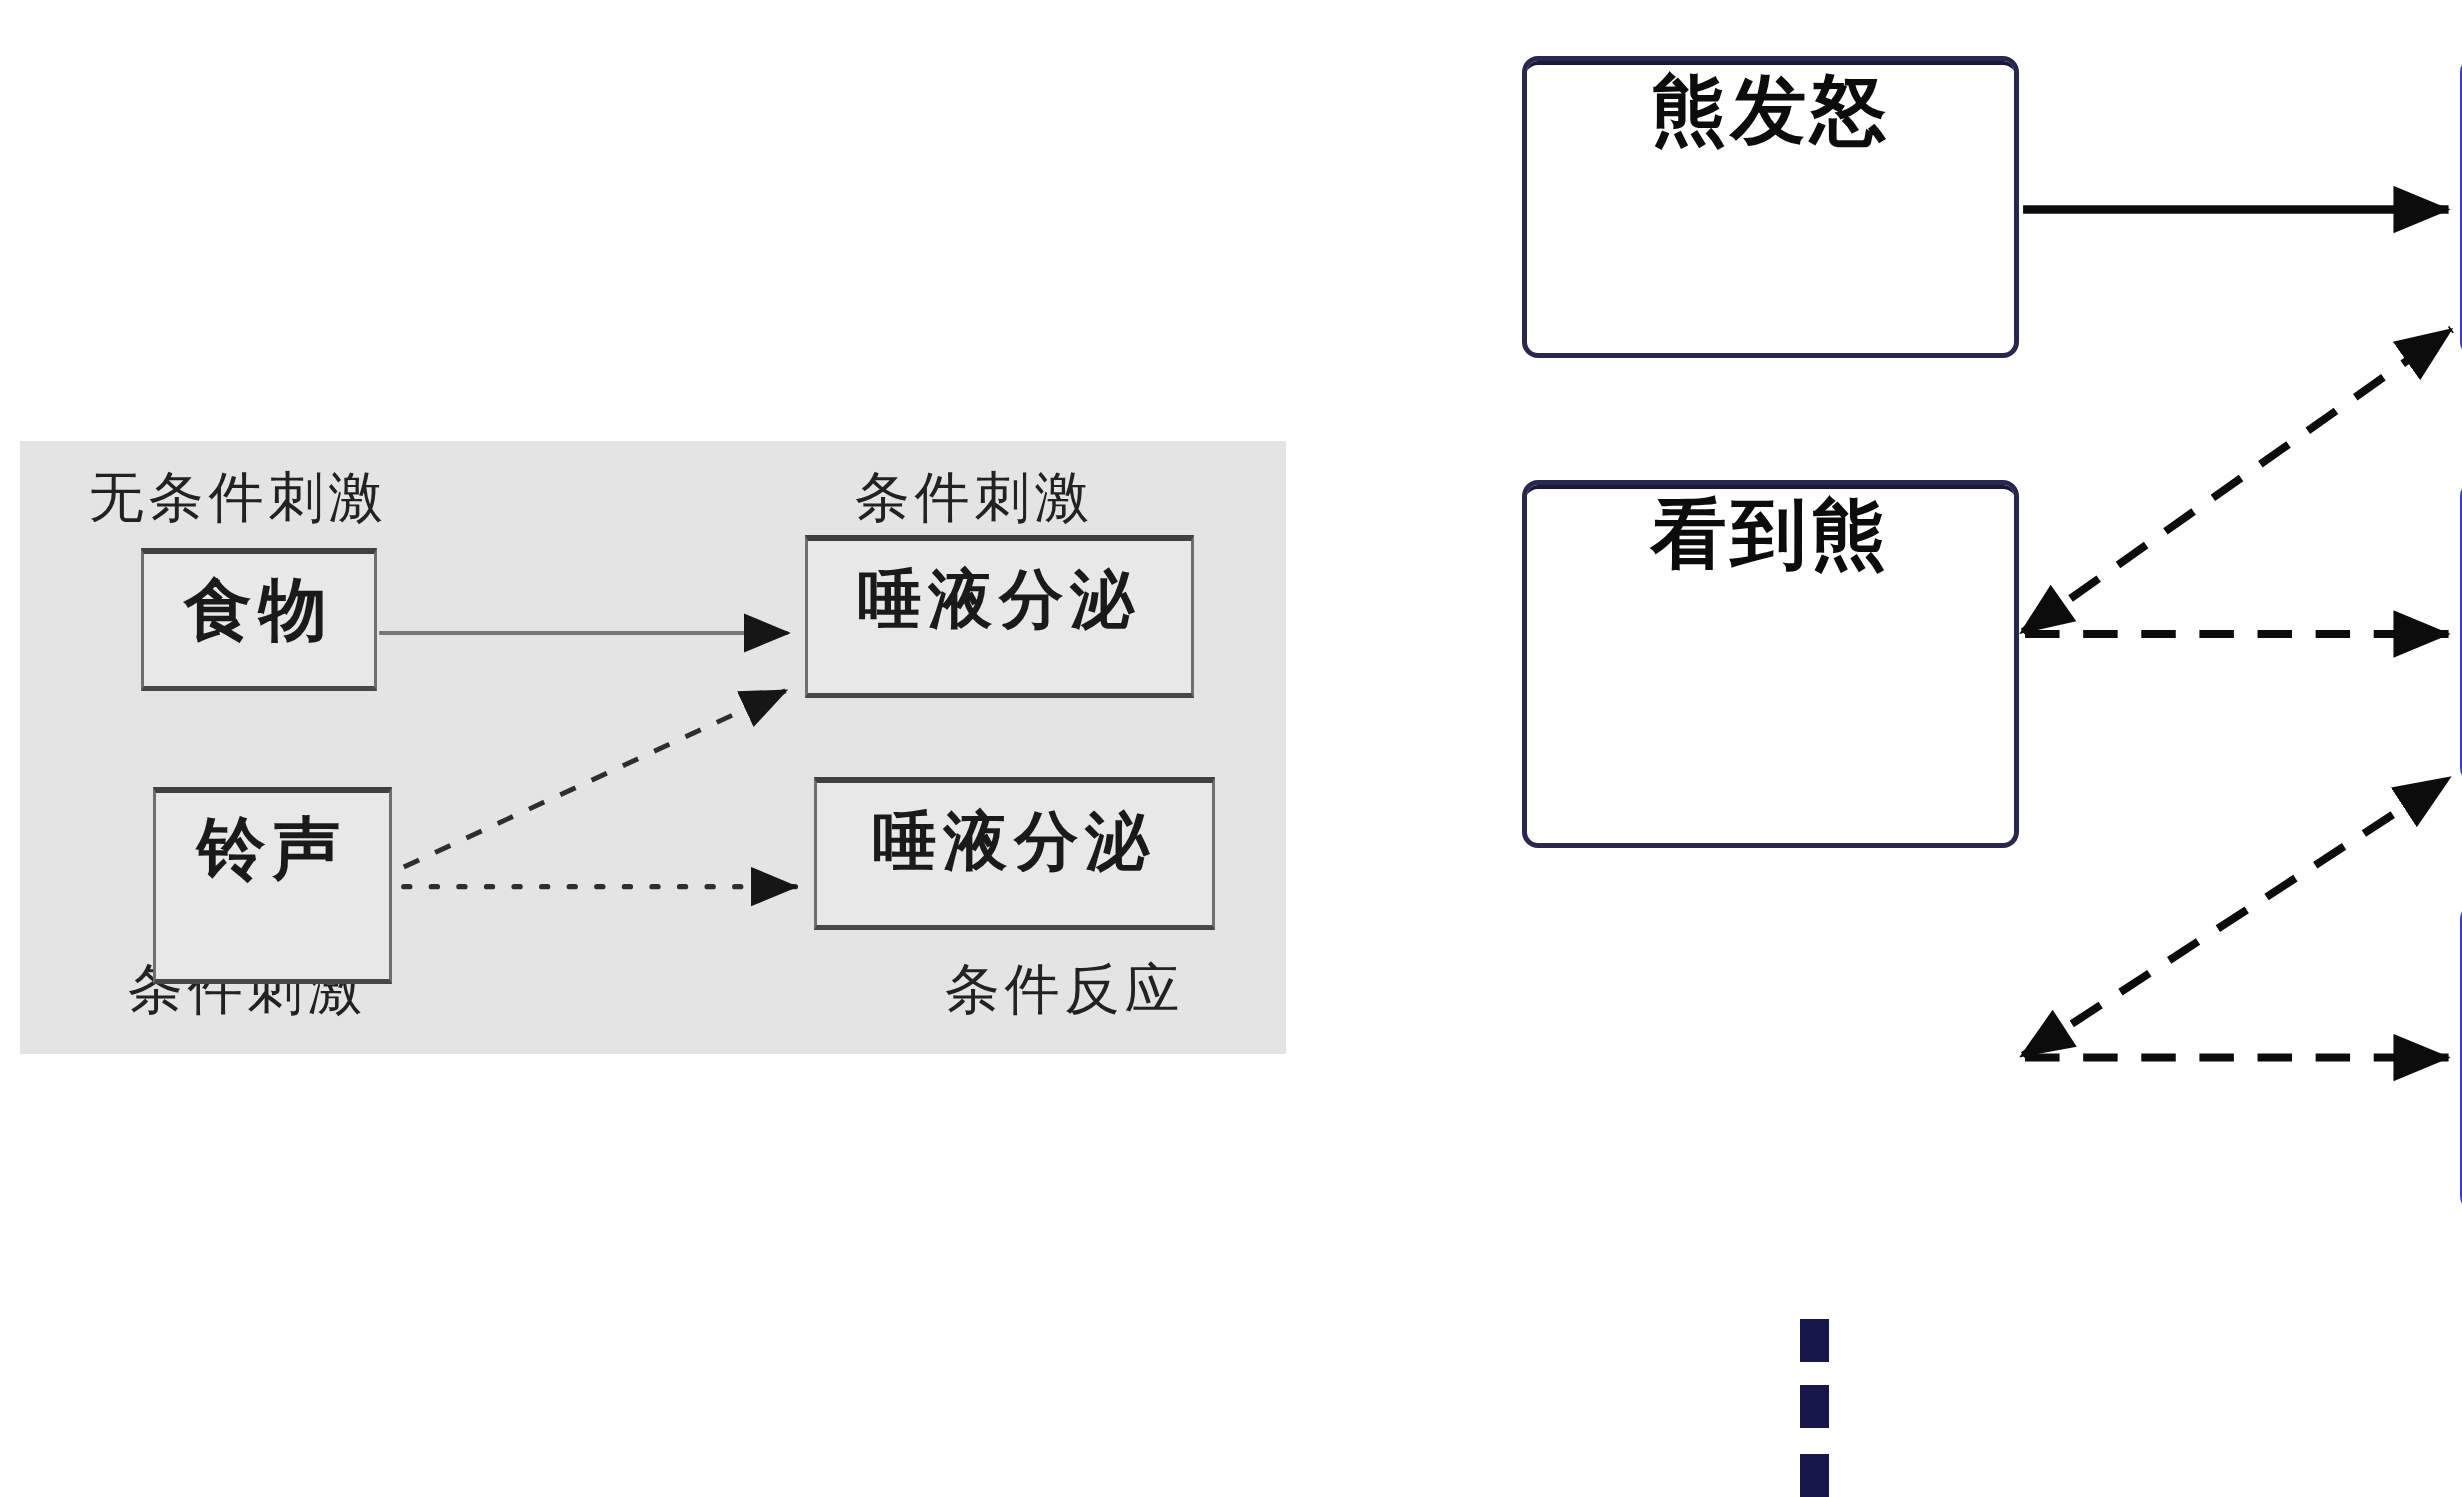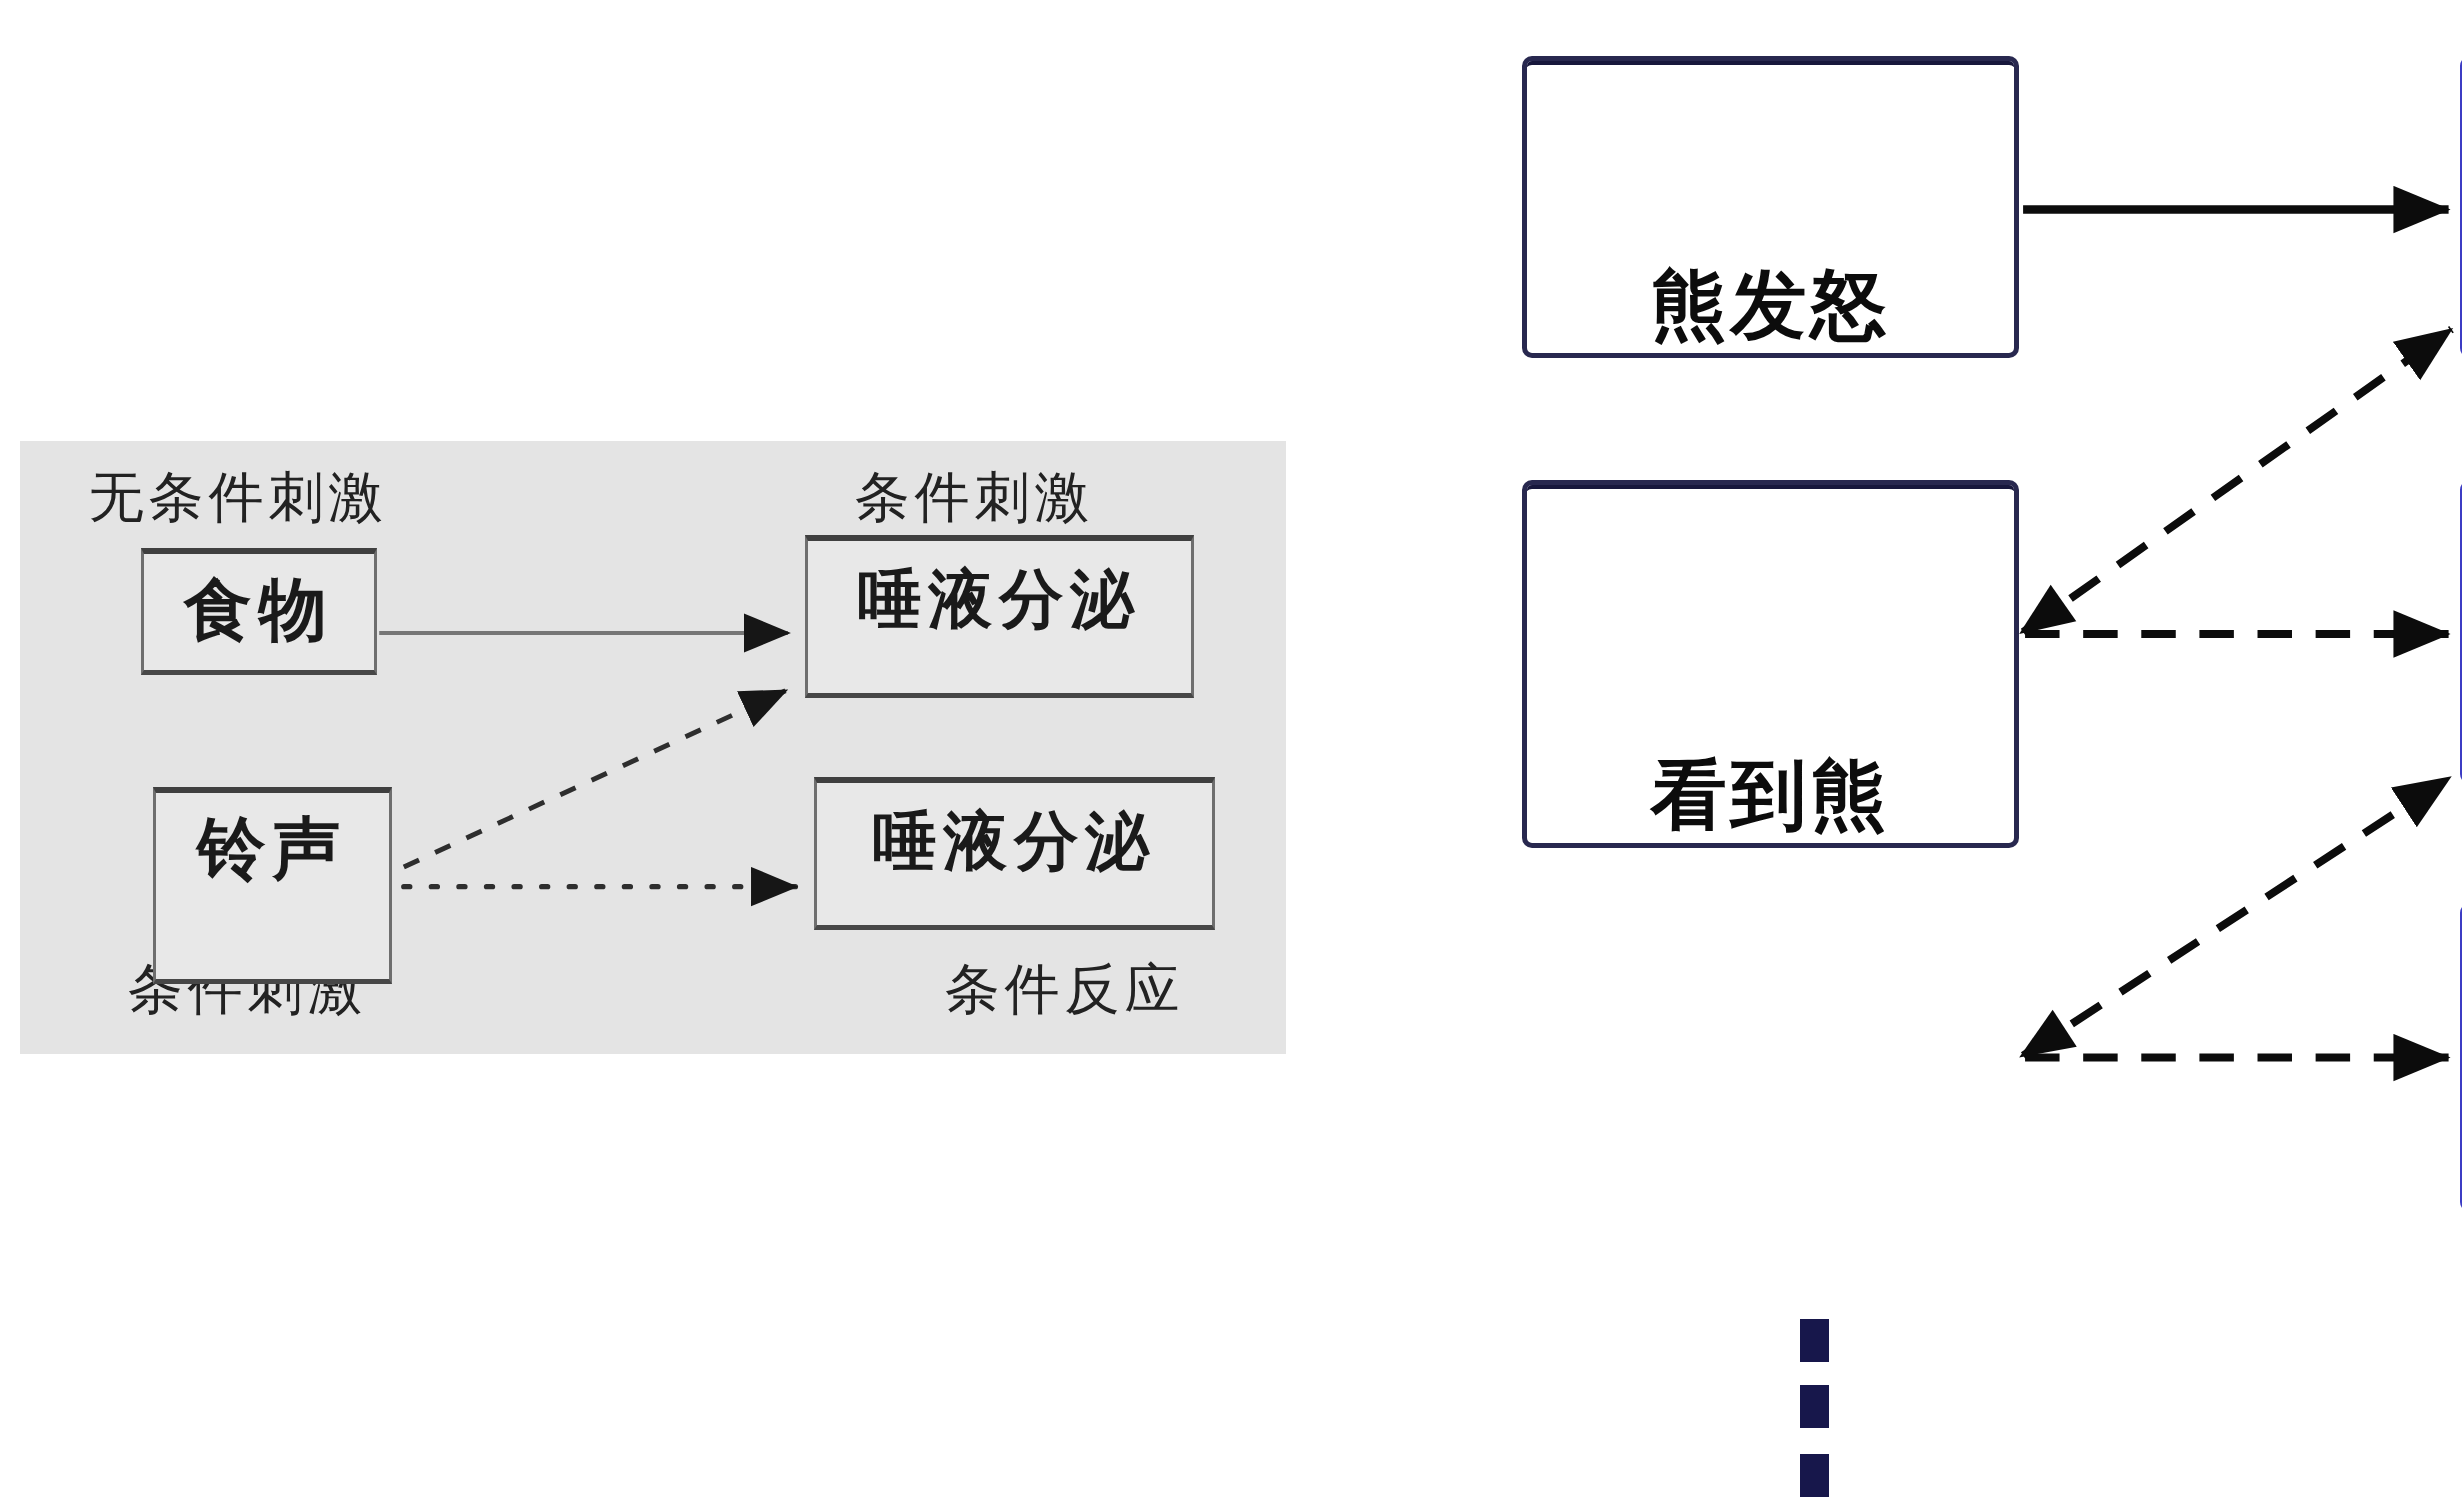"熊发怒" .rl-box { border-radius: 10px -> 16px; justify-content: flex-end -> flex-start }
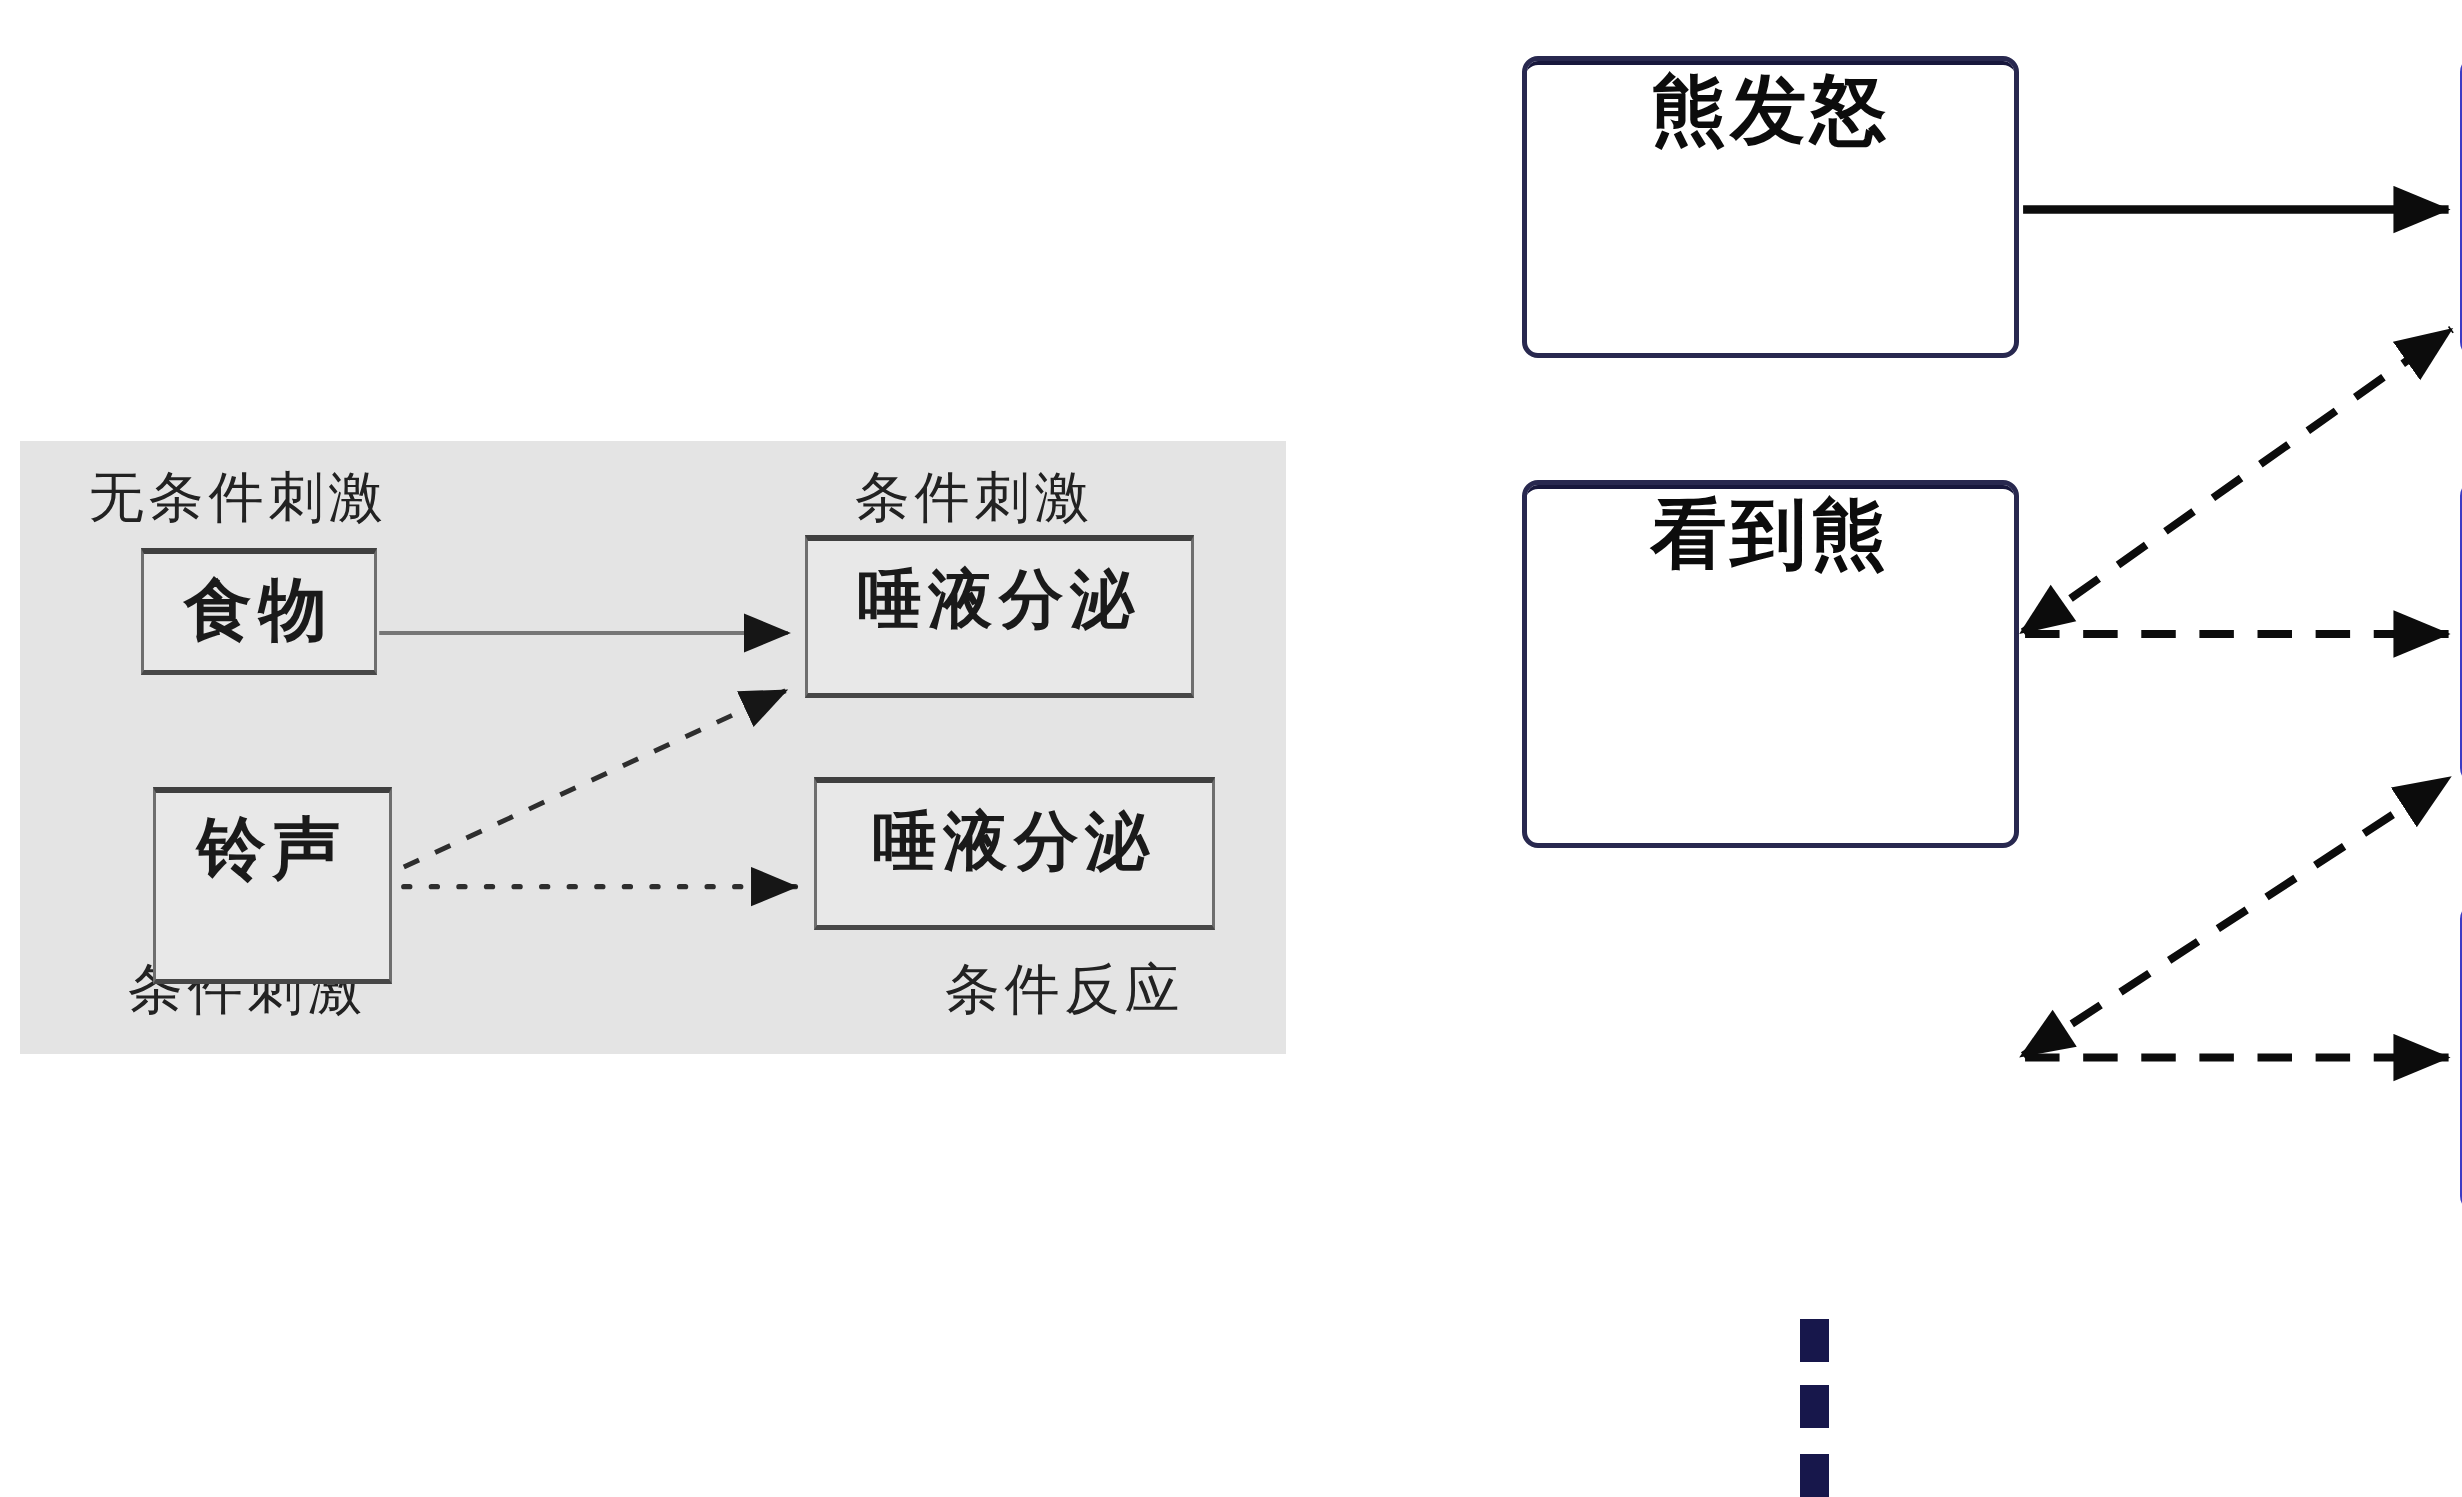"食物" div.pv-box { height: 127px -> 143px }
